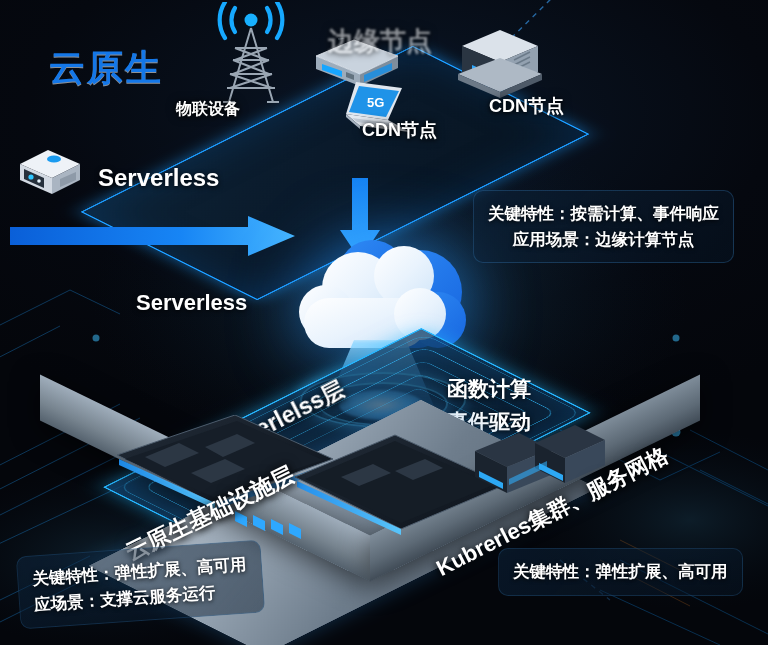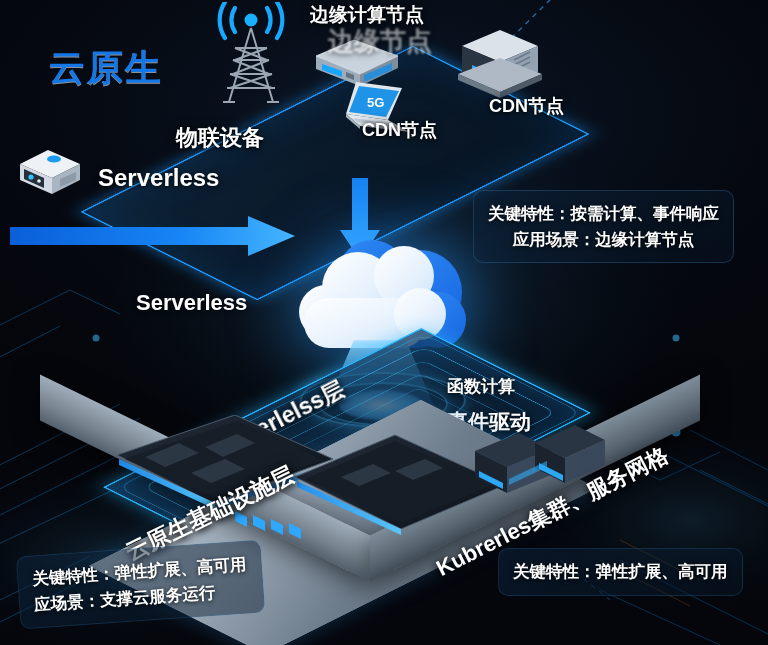"边缘计算节点" div.dev-label { html: <div>边缘计算节点</div> -> none }
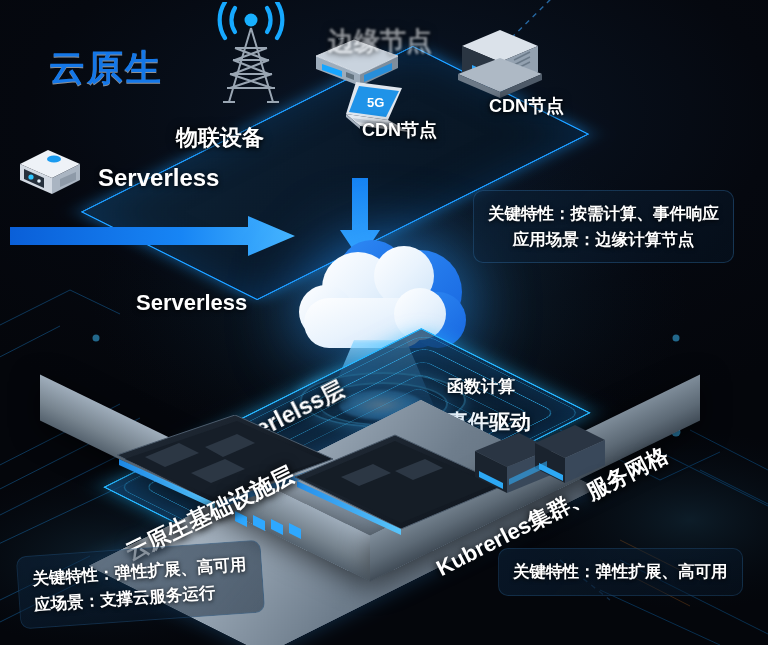"物联设备" div.dev-label { font-size: 22px -> 16px; margin-top: 24px -> none }
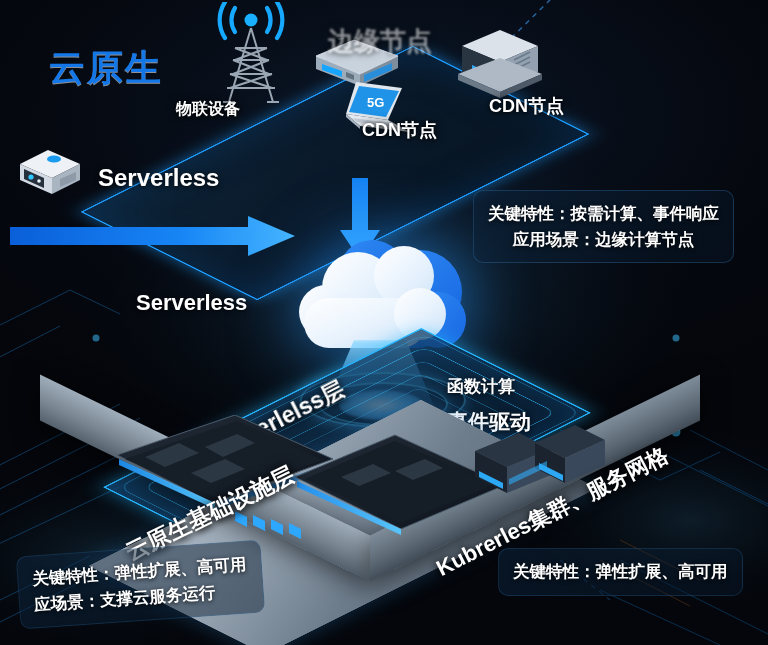"函数计算" div.free-label { font-size: 17px -> 21px }
